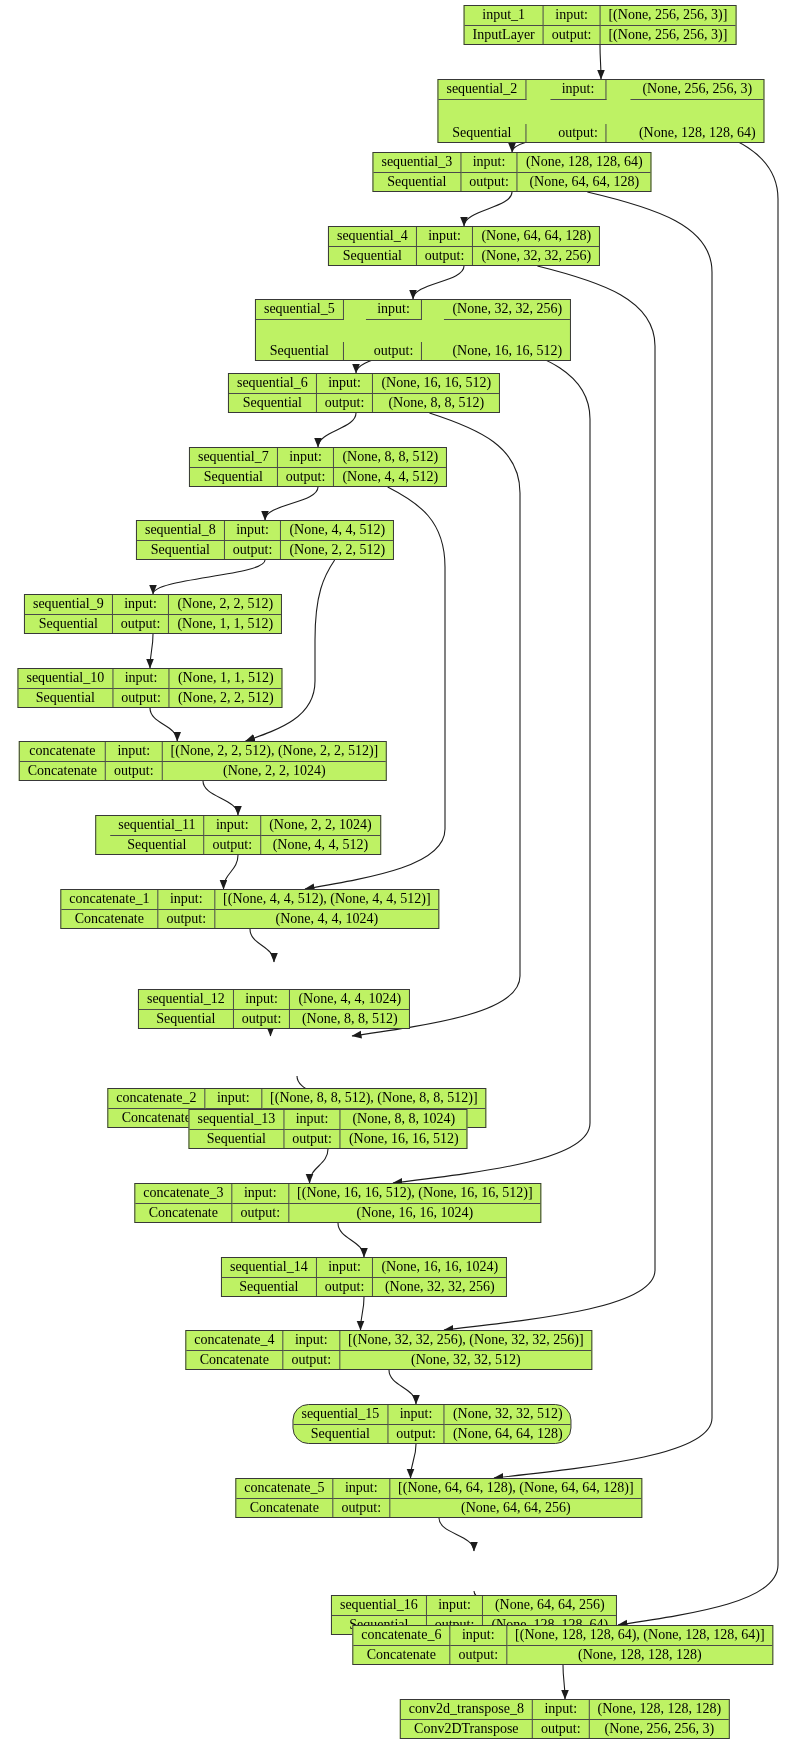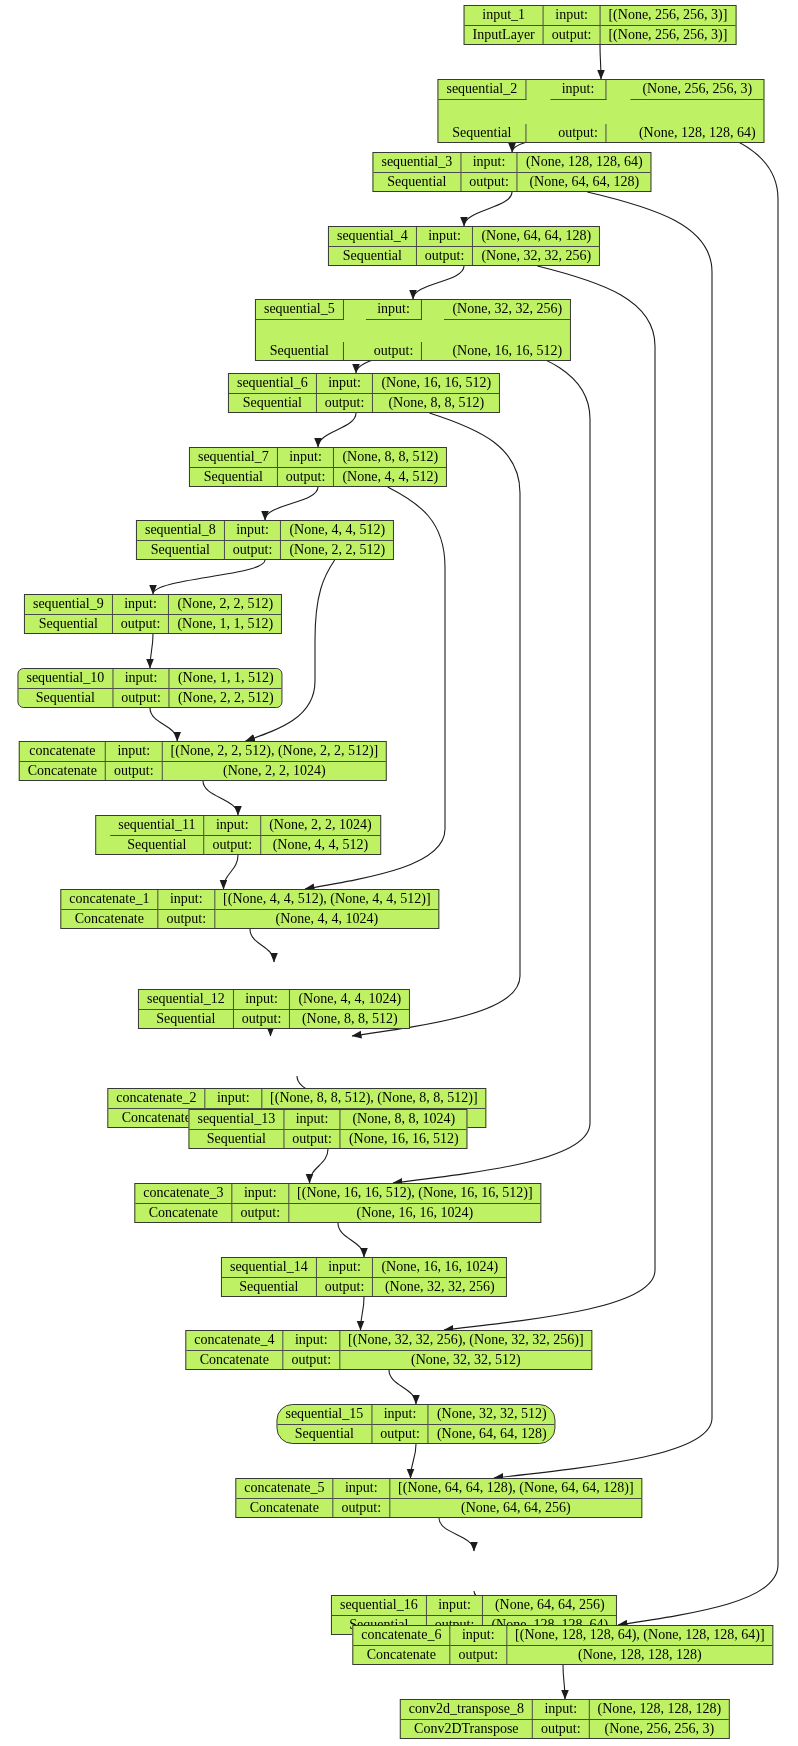"sequential_10" div.node { border-radius: 6px -> none }
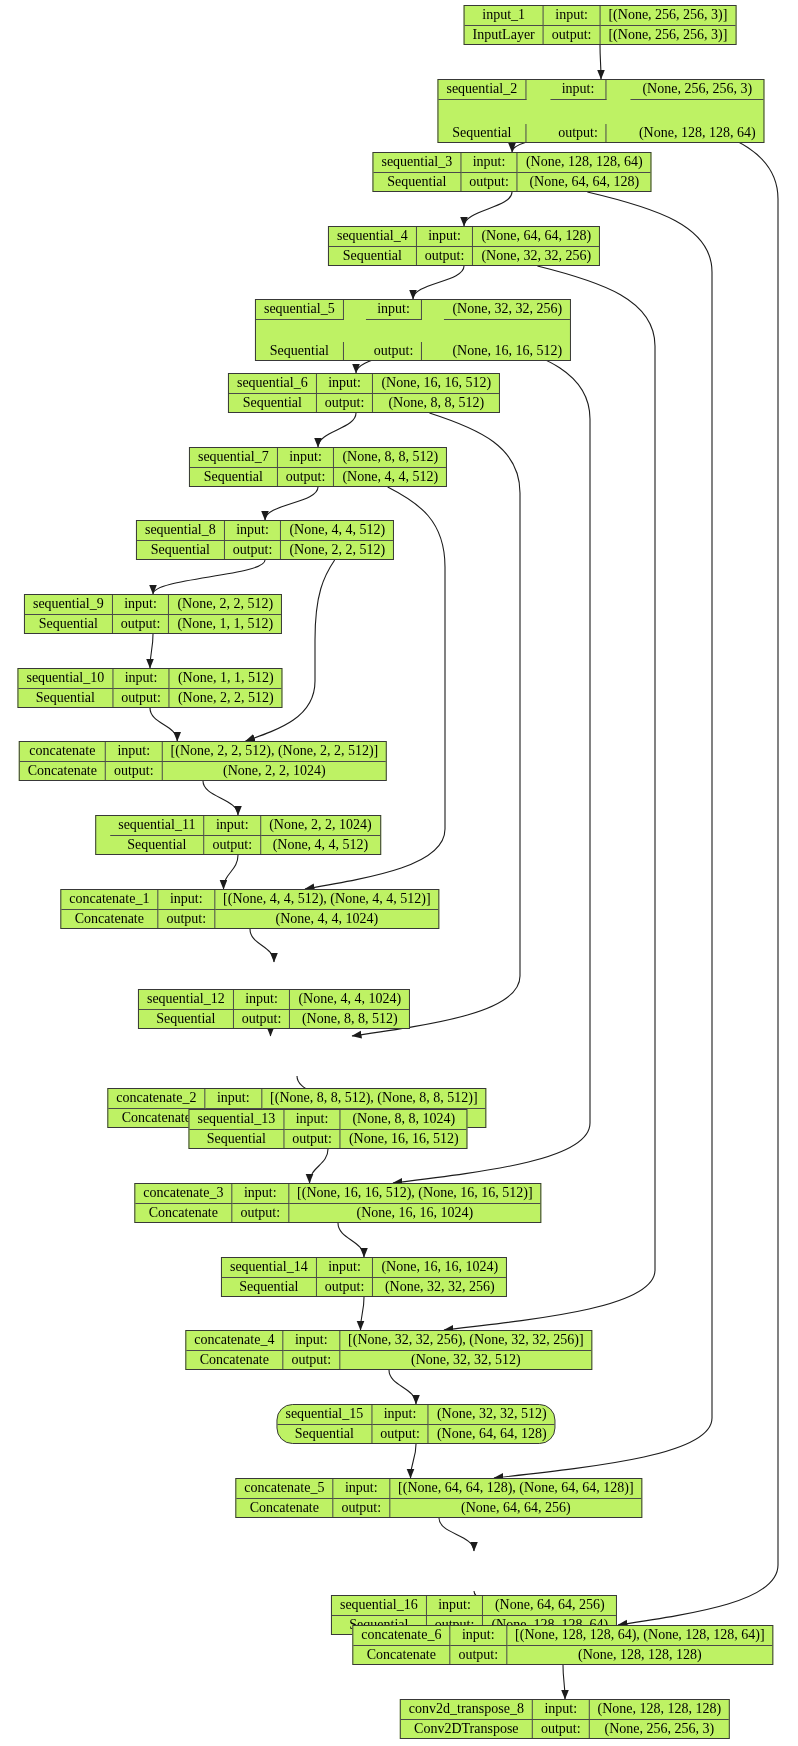"sequential_15" div.node { left: 416px -> 432px }
